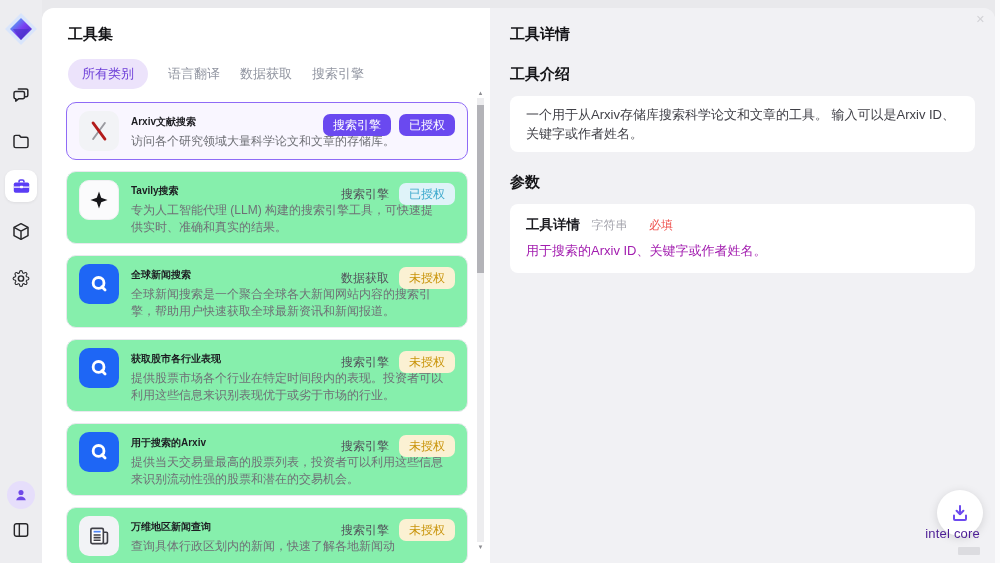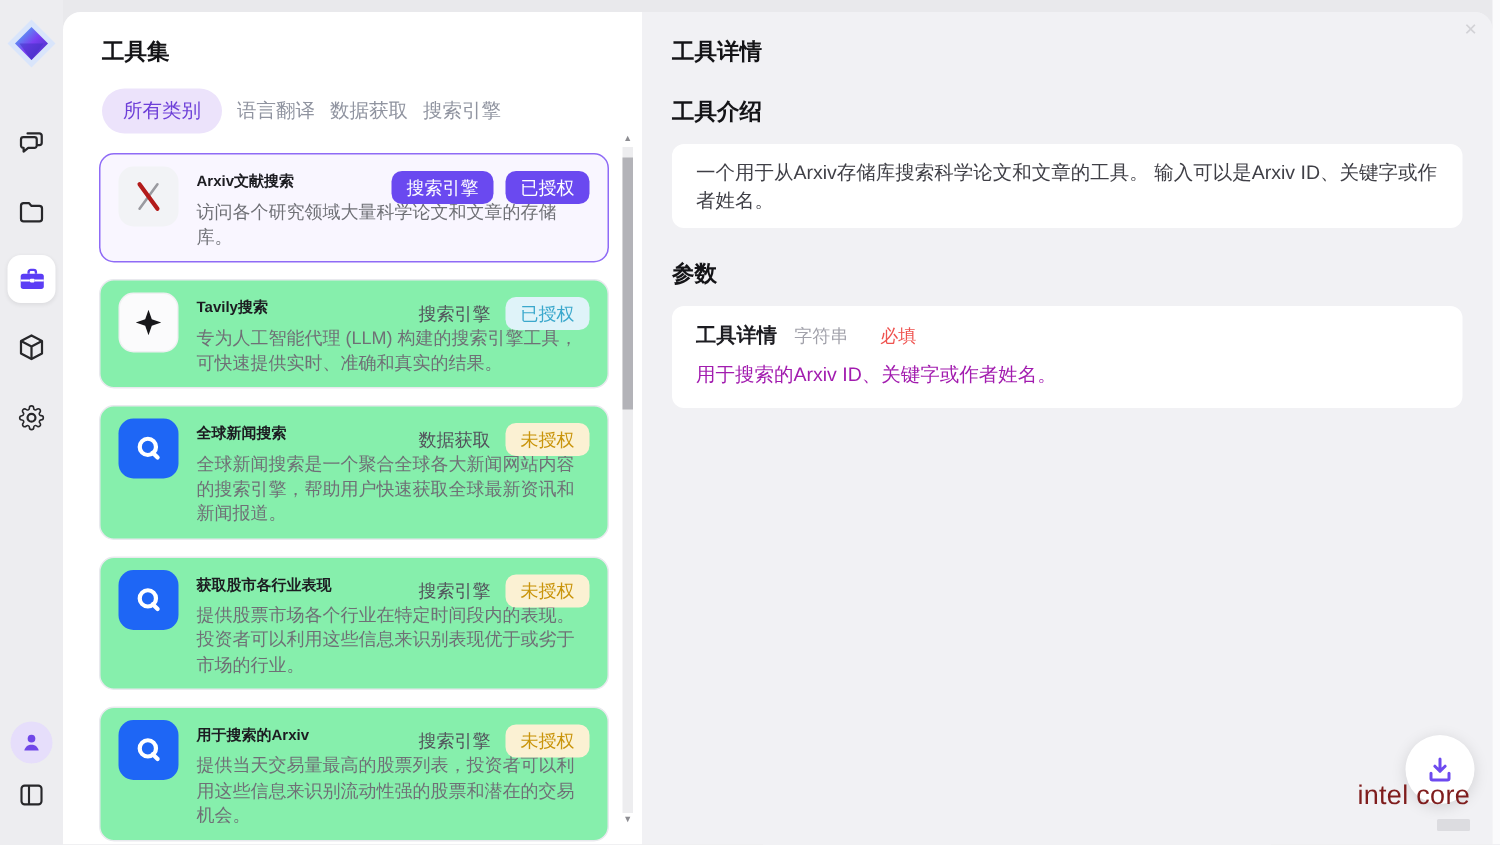"工具集" .list-panel { width: 386px -> 448px }
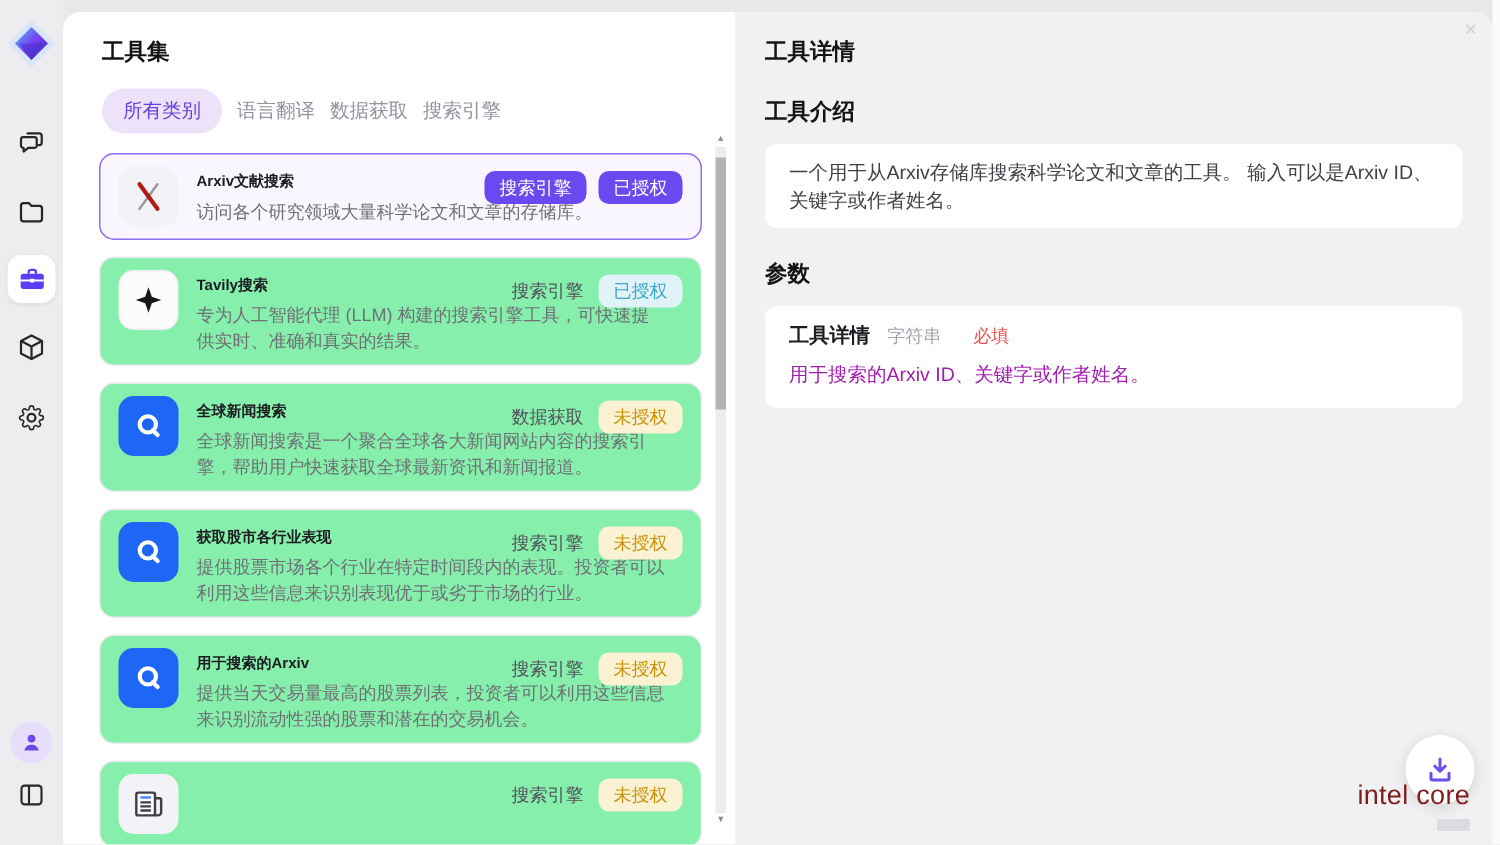"所有类别" .tabs { gap: 10px -> 20px }
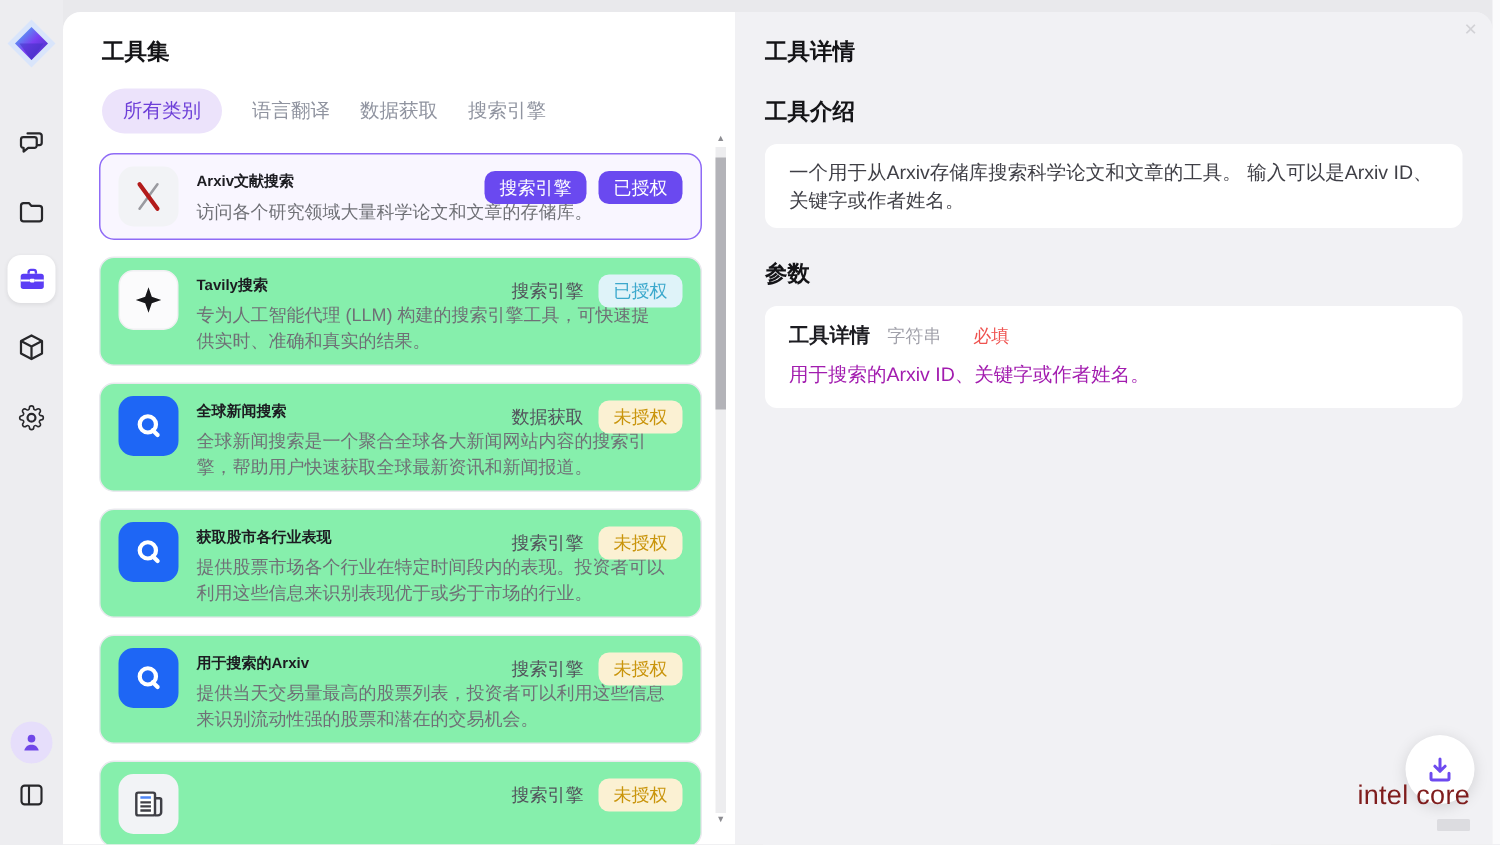"万维地区新闻查询" div { html: none -> <div> <div>万维地区新闻查询</div> <div>查询具体行政区划内的新闻，快速了解各地新闻动</div> </div> }
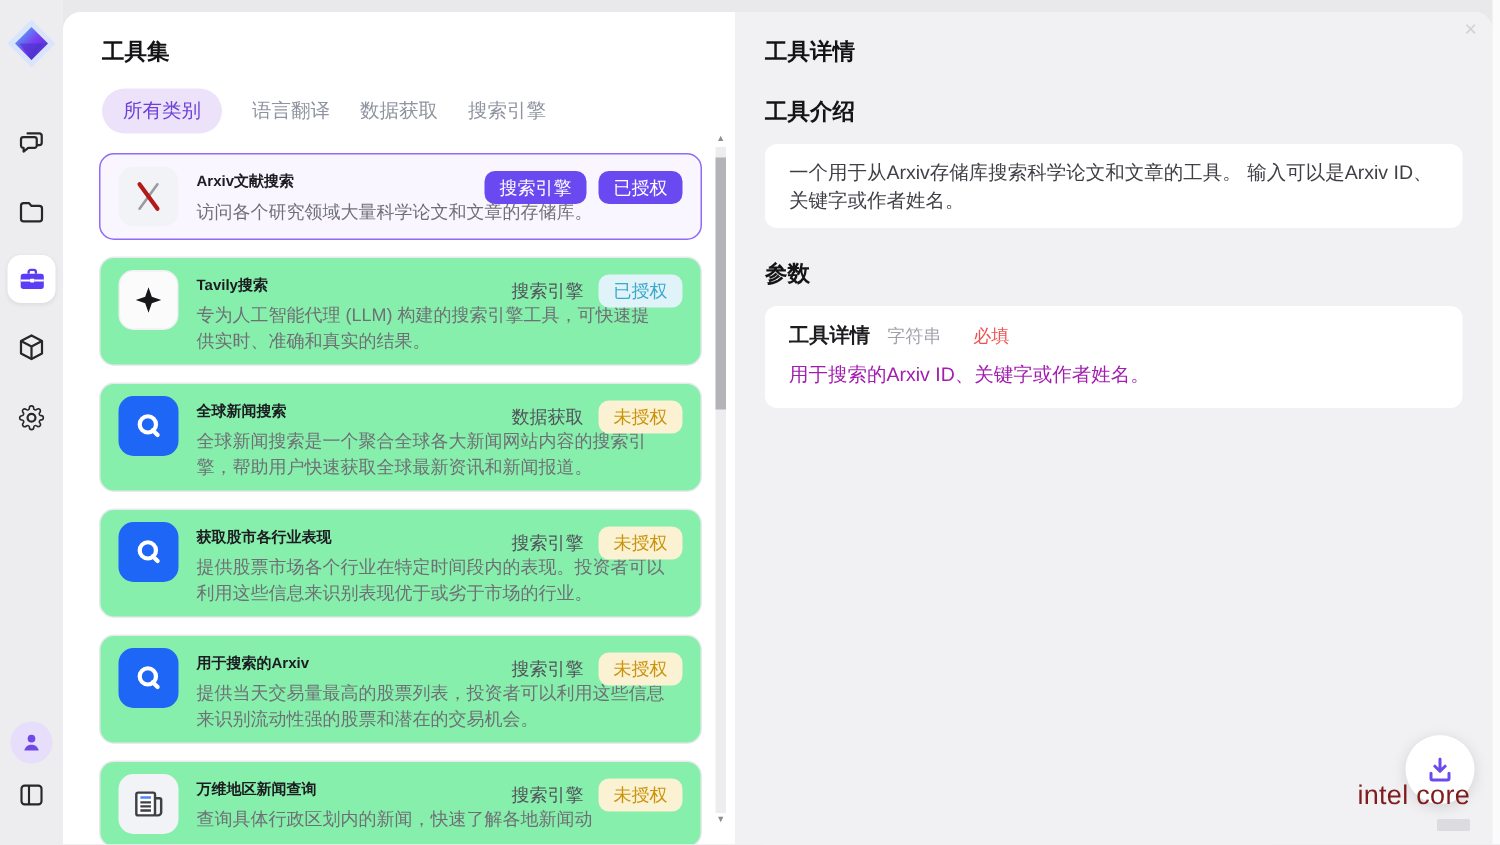"intel core" .intel-text { color: #7f1d1d -> #4c1d95; font-size: 18px -> 13px }
